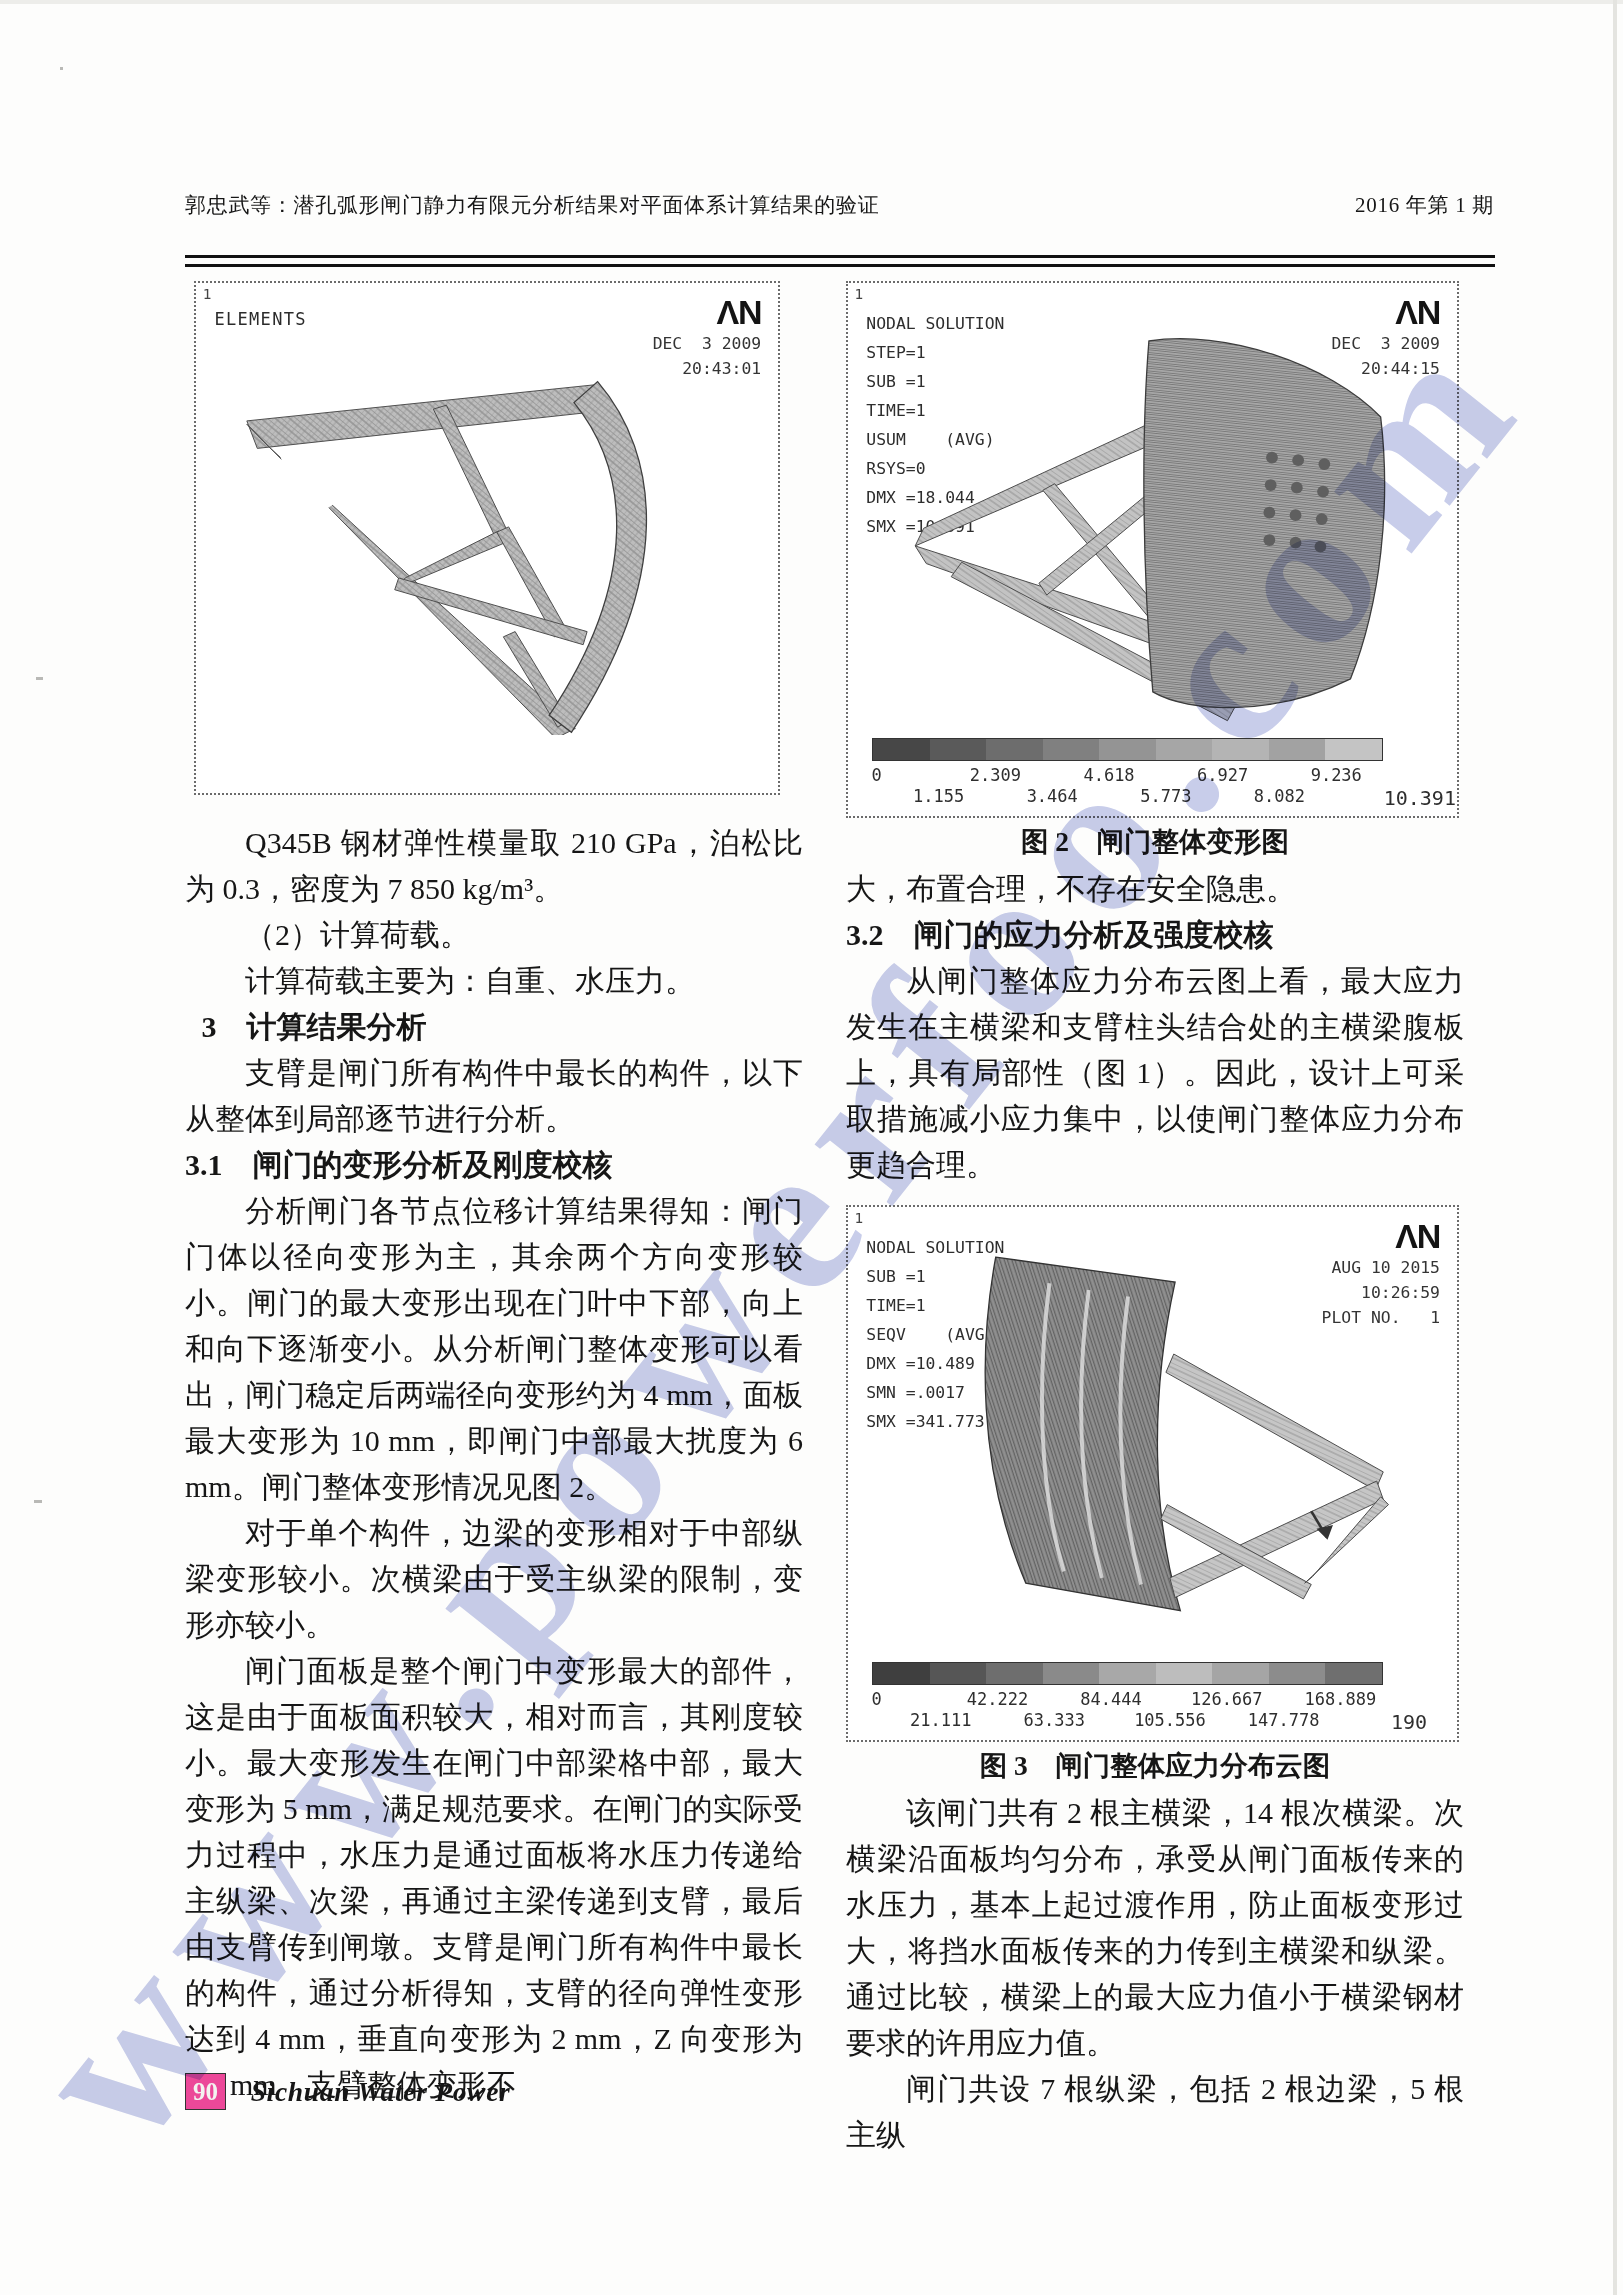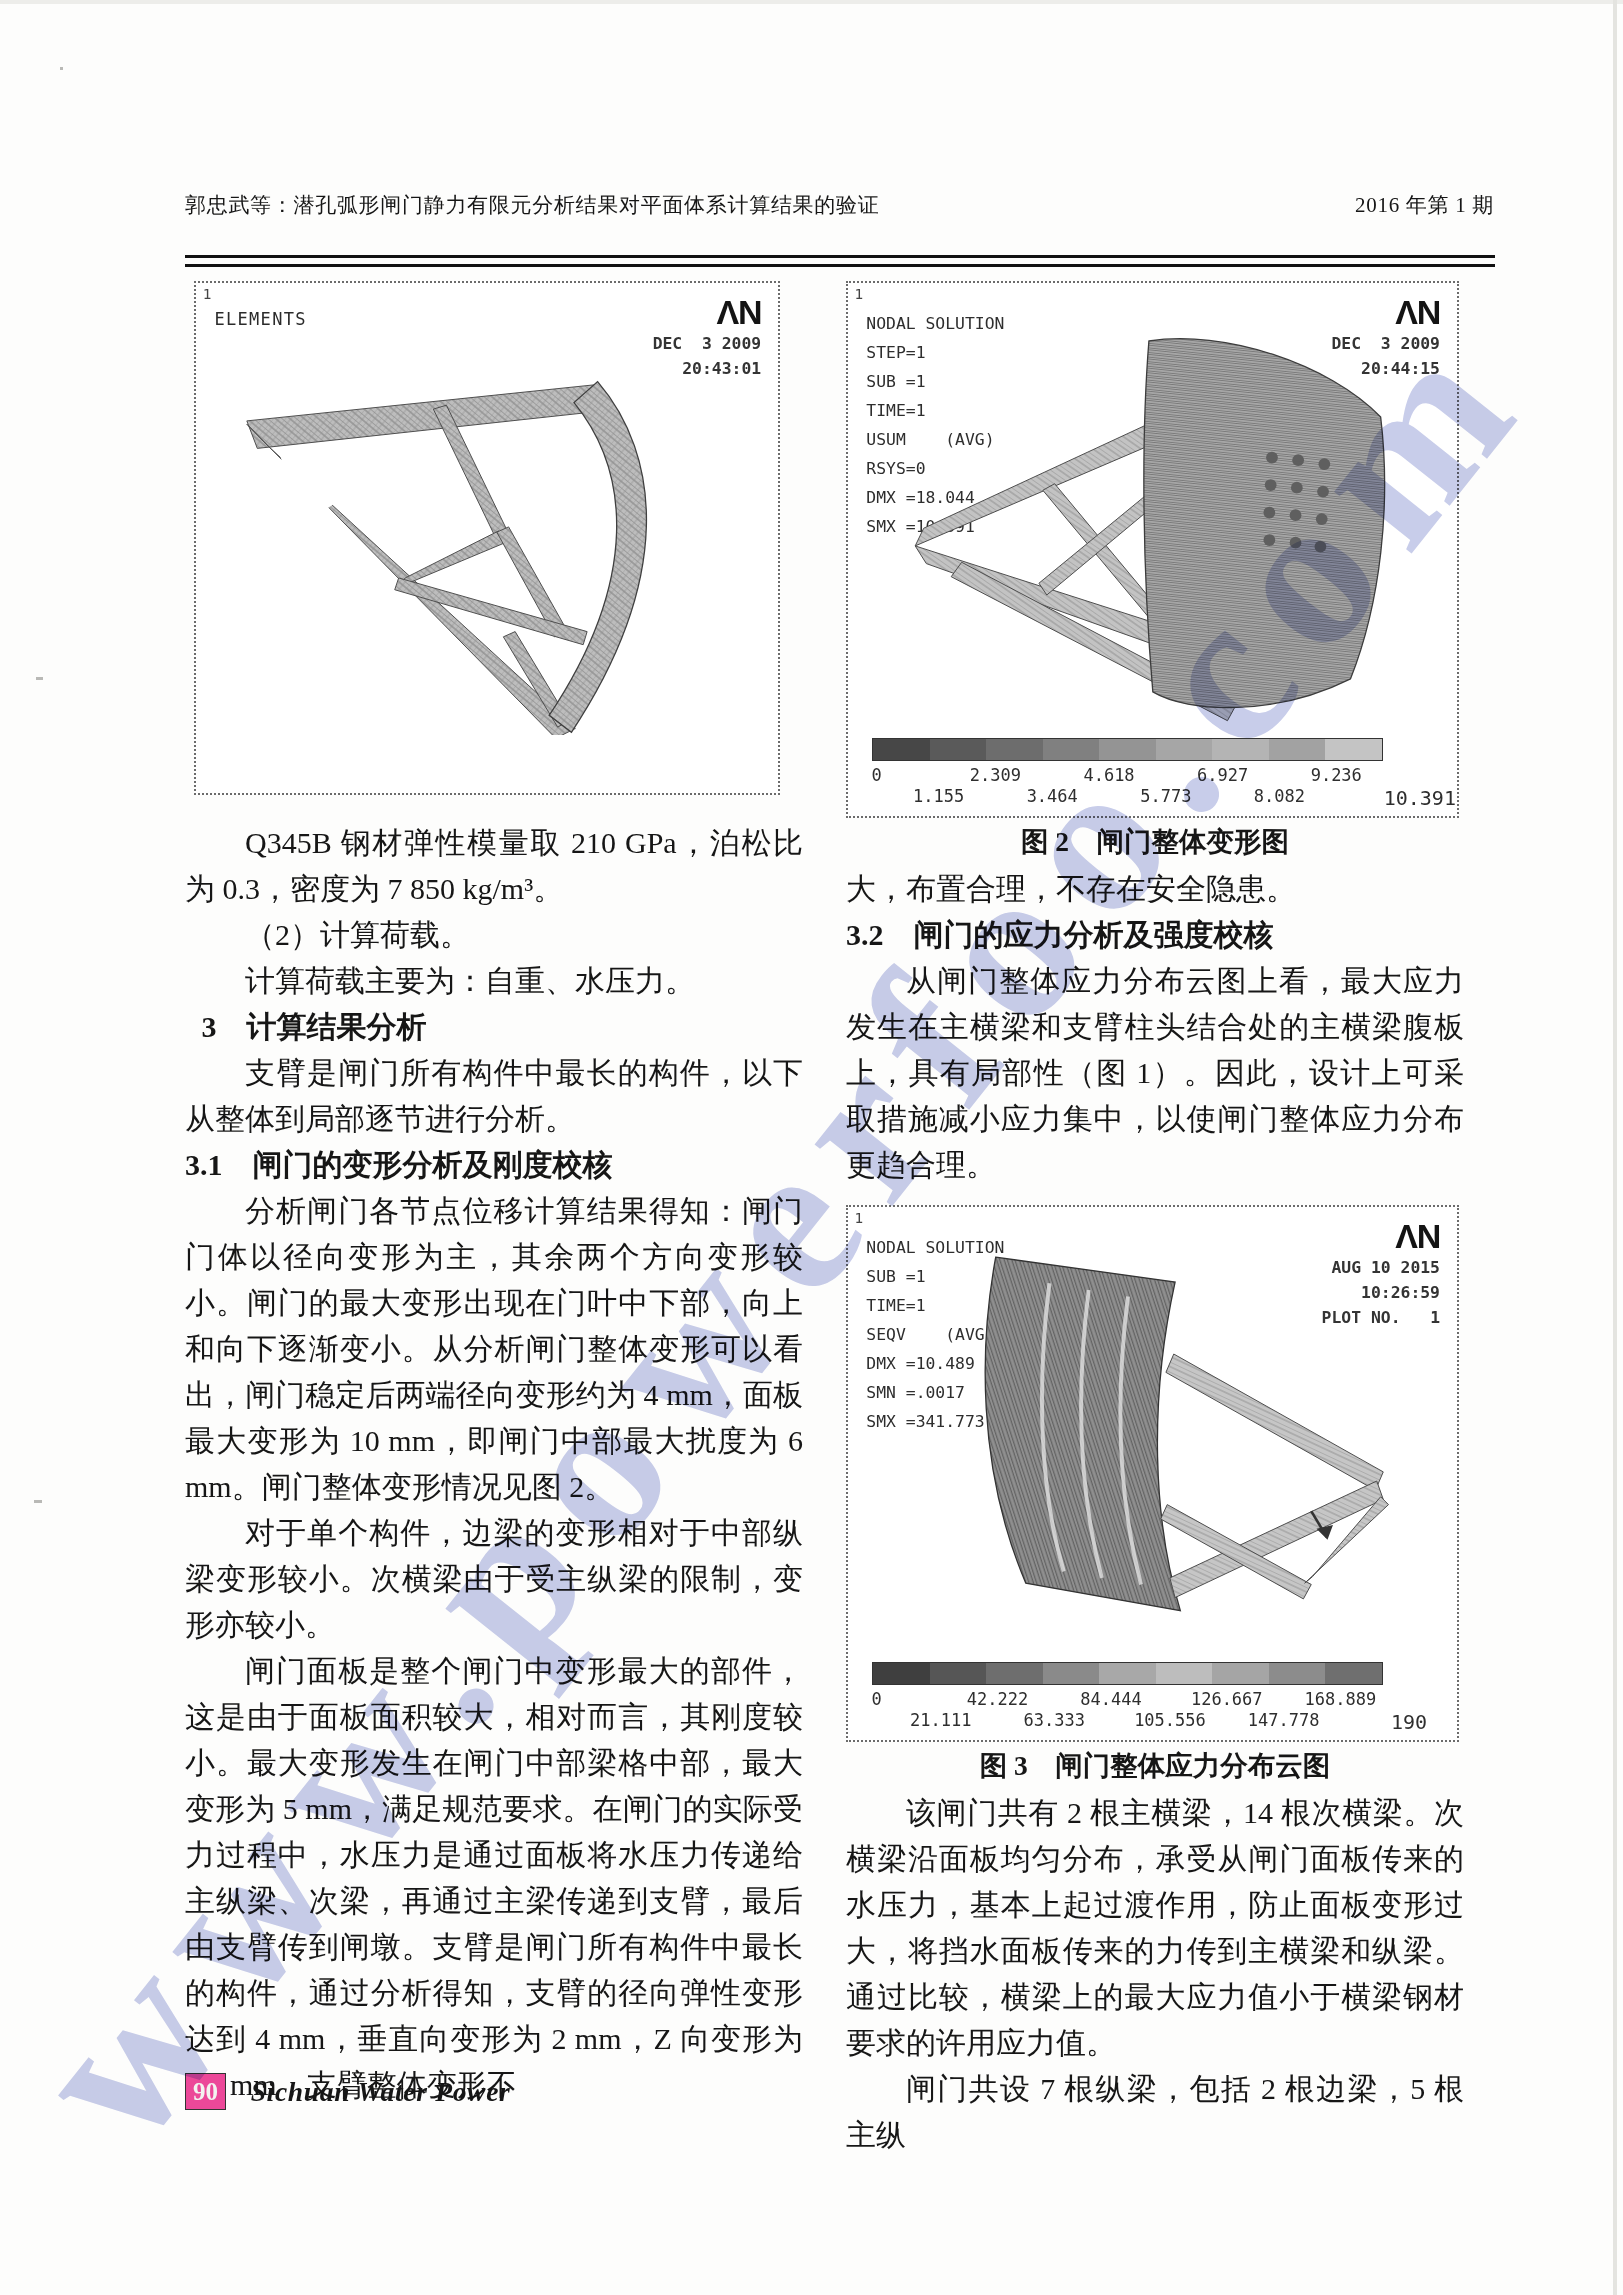"DEC 3 2009" .hd-lines span { font-weight: bold -> none }
